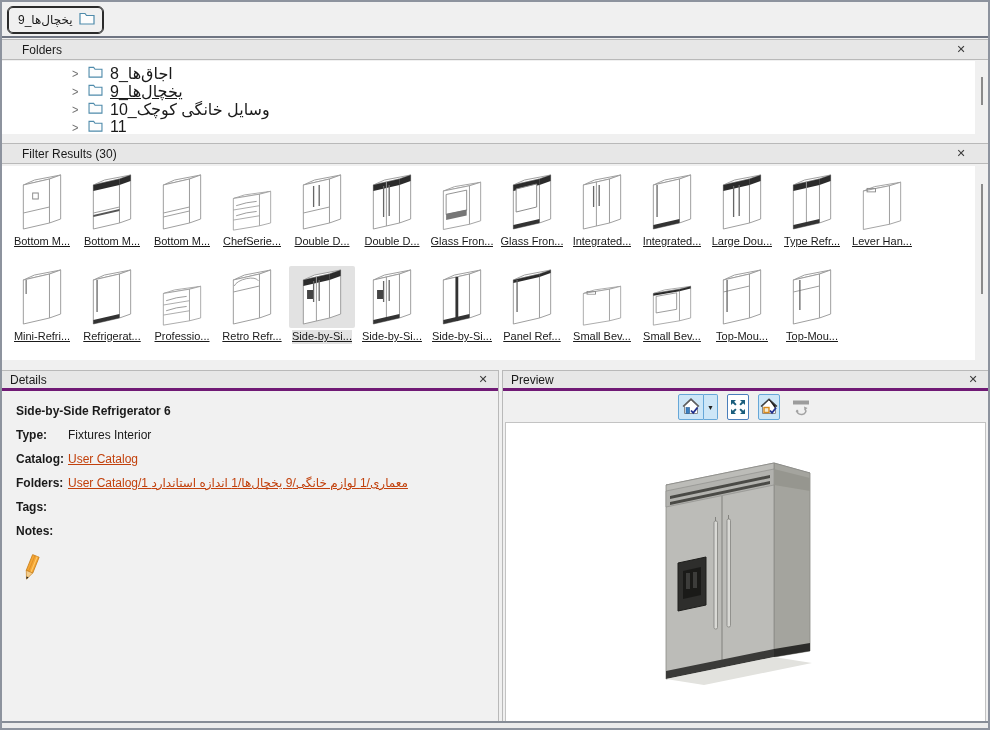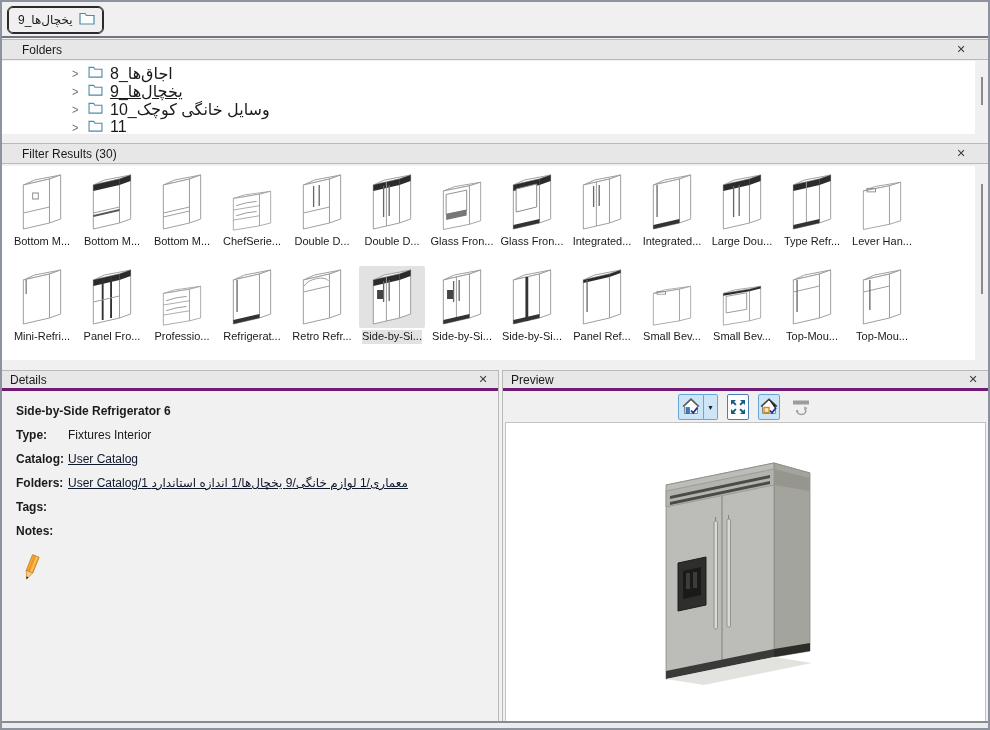"Bottom M..." .thumb-label { text-decoration: none -> underline }
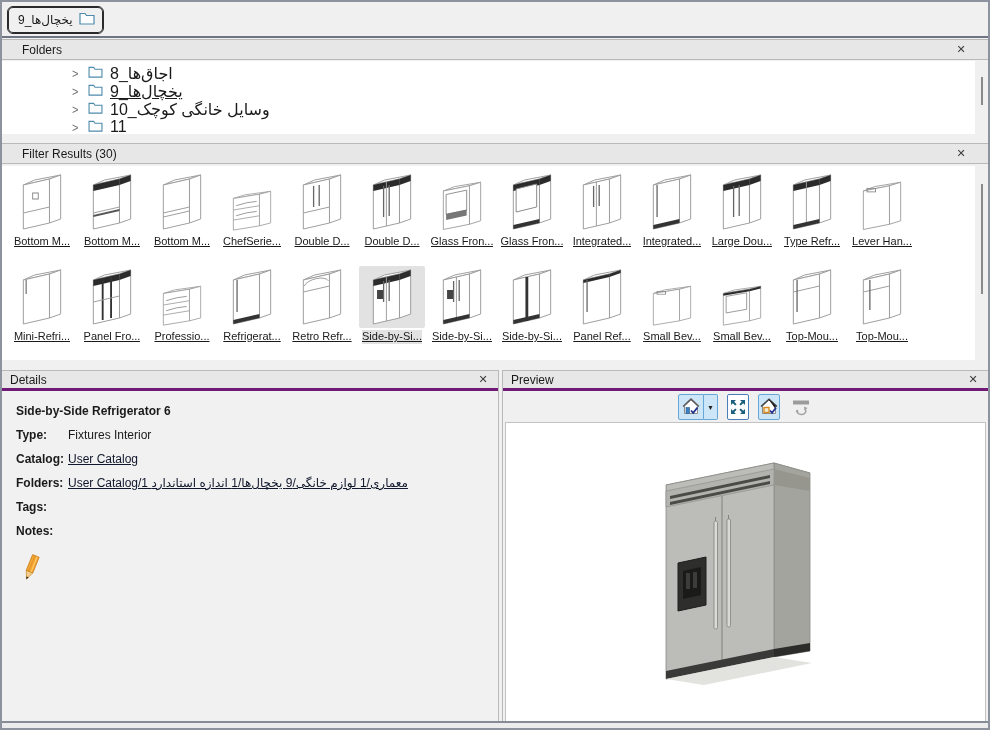"Panel Fro..." div.thumb-item { html: <div> <div> <svg> <polygon></polygon> <polygon></polygon> <polygon></polygon> <polygon></polygon> <polygon></polygon> <rect></rect> <rect></rect> <line></line> </svg> </div> <div>Panel Fro...</div> </div> -> none }
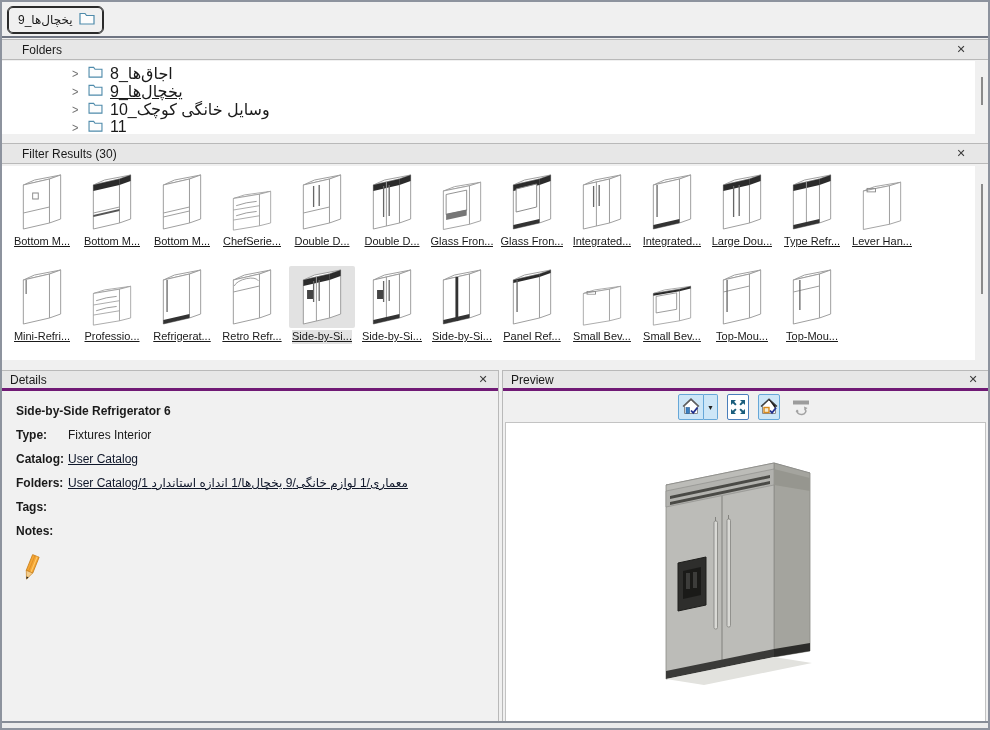"Professio..." div.thumb-item { order: before "Refrigerat..." -> after "Refrigerat..." }
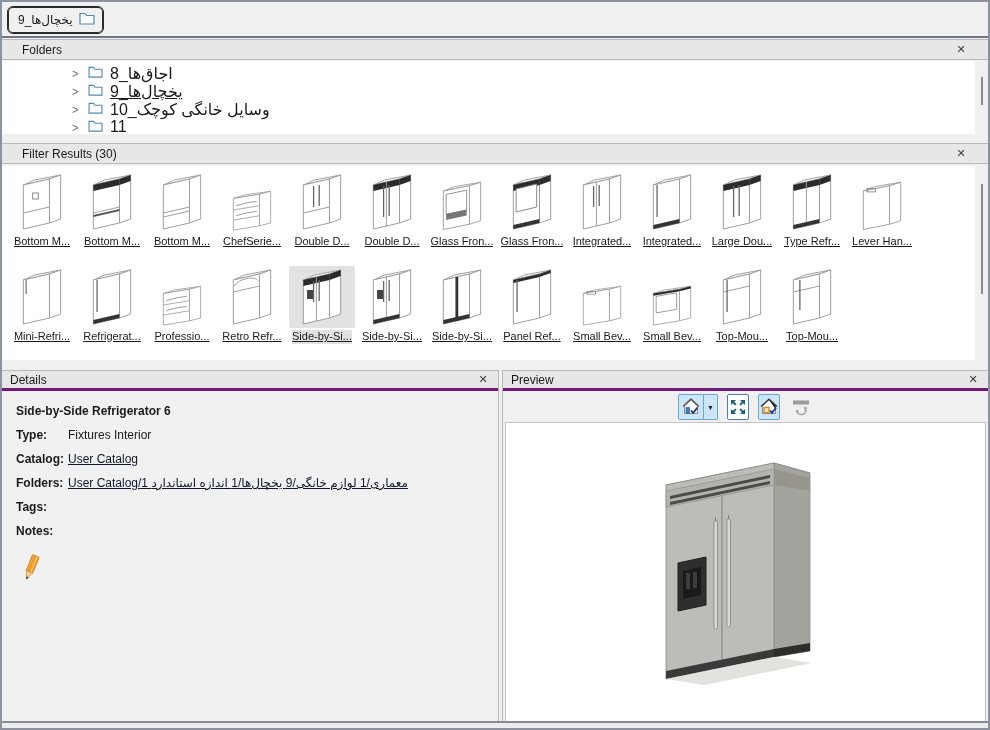"User Catalog" a.link { color: #0f172a -> #c2410c }
